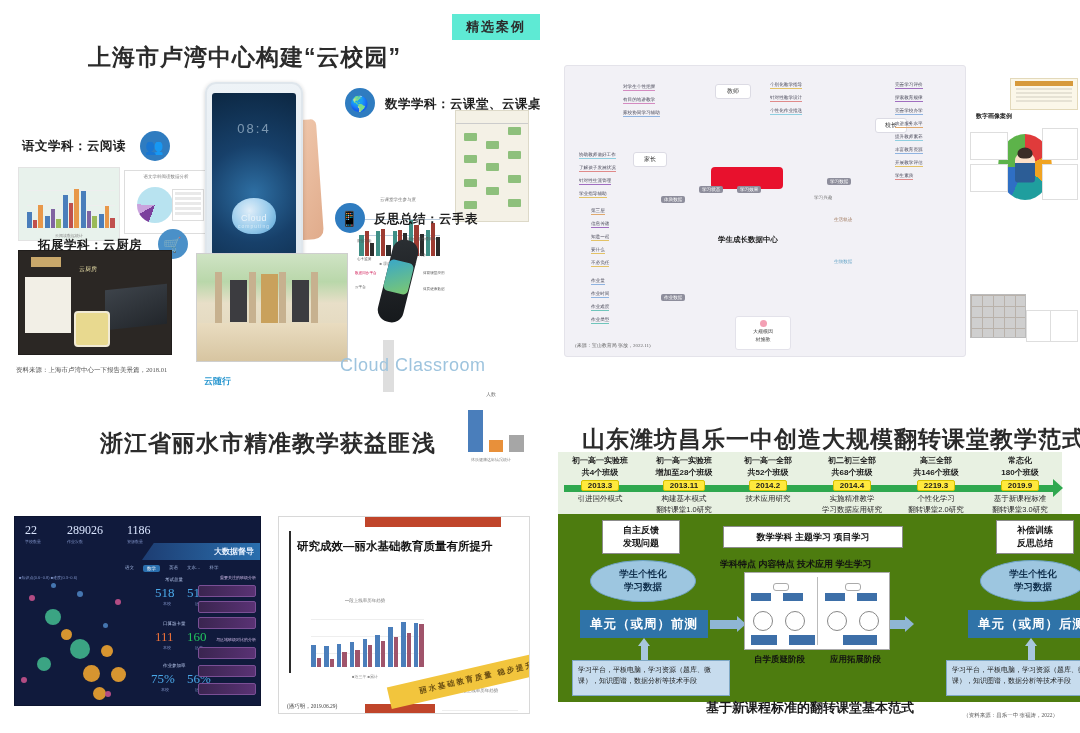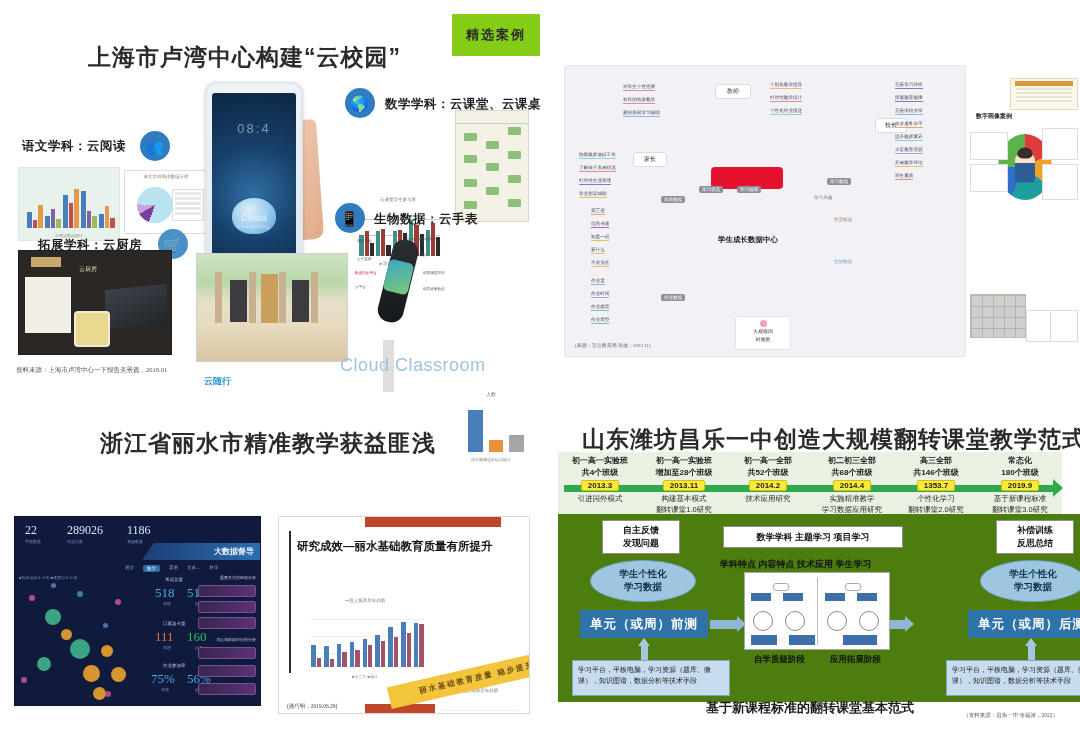"精选案例" .badge { background: #84cc16 -> #5eead4; padding: 12px 14px -> 4px 14px }
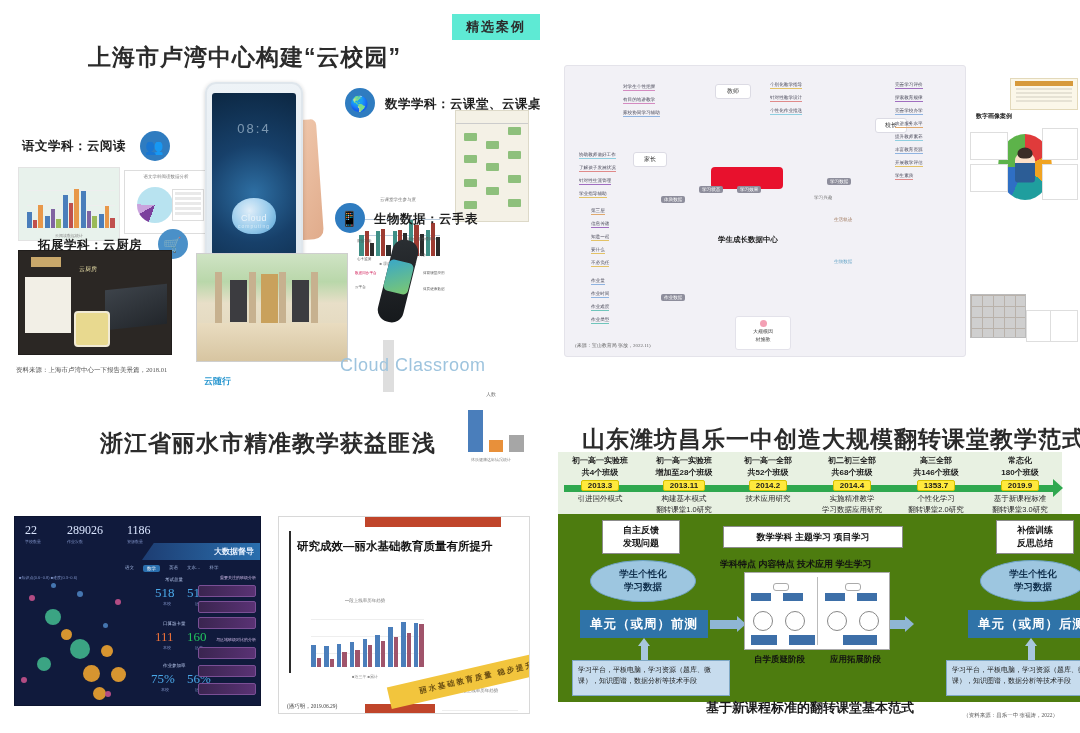"生物数据：云手表" div.abs { text: 生物数据 -> 反思总结 }
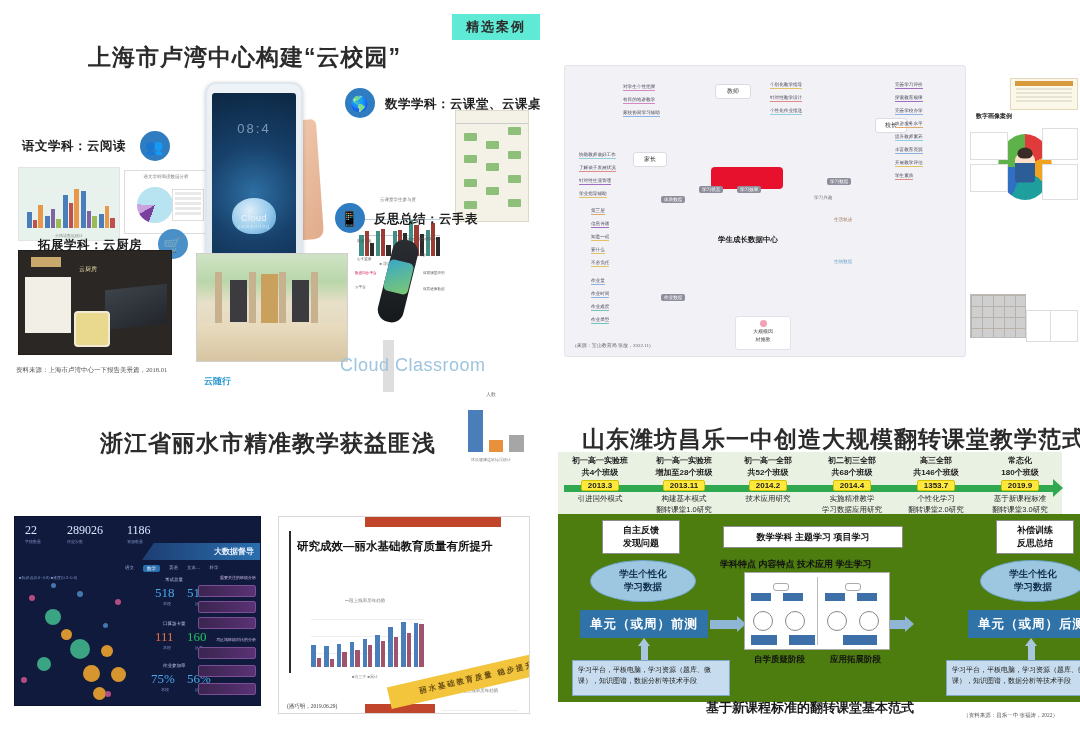"1353.7" span { text: 1353.7 -> 2219.3 }
